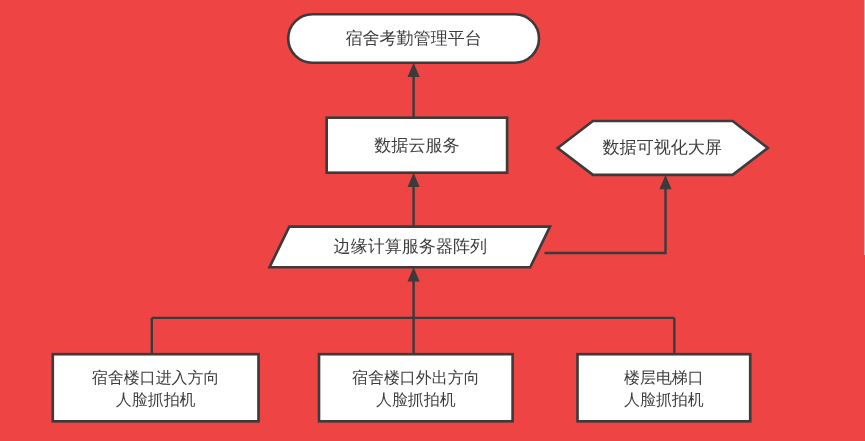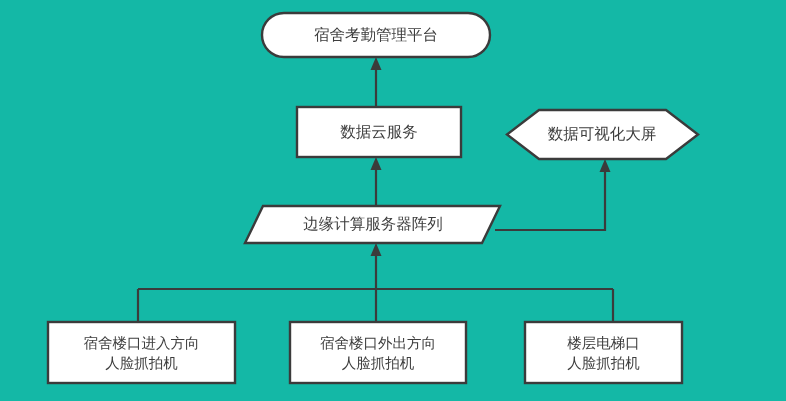"宿舍考勤管理平台" #diagram-root { background: #14b8a6 -> #ef4444 }
